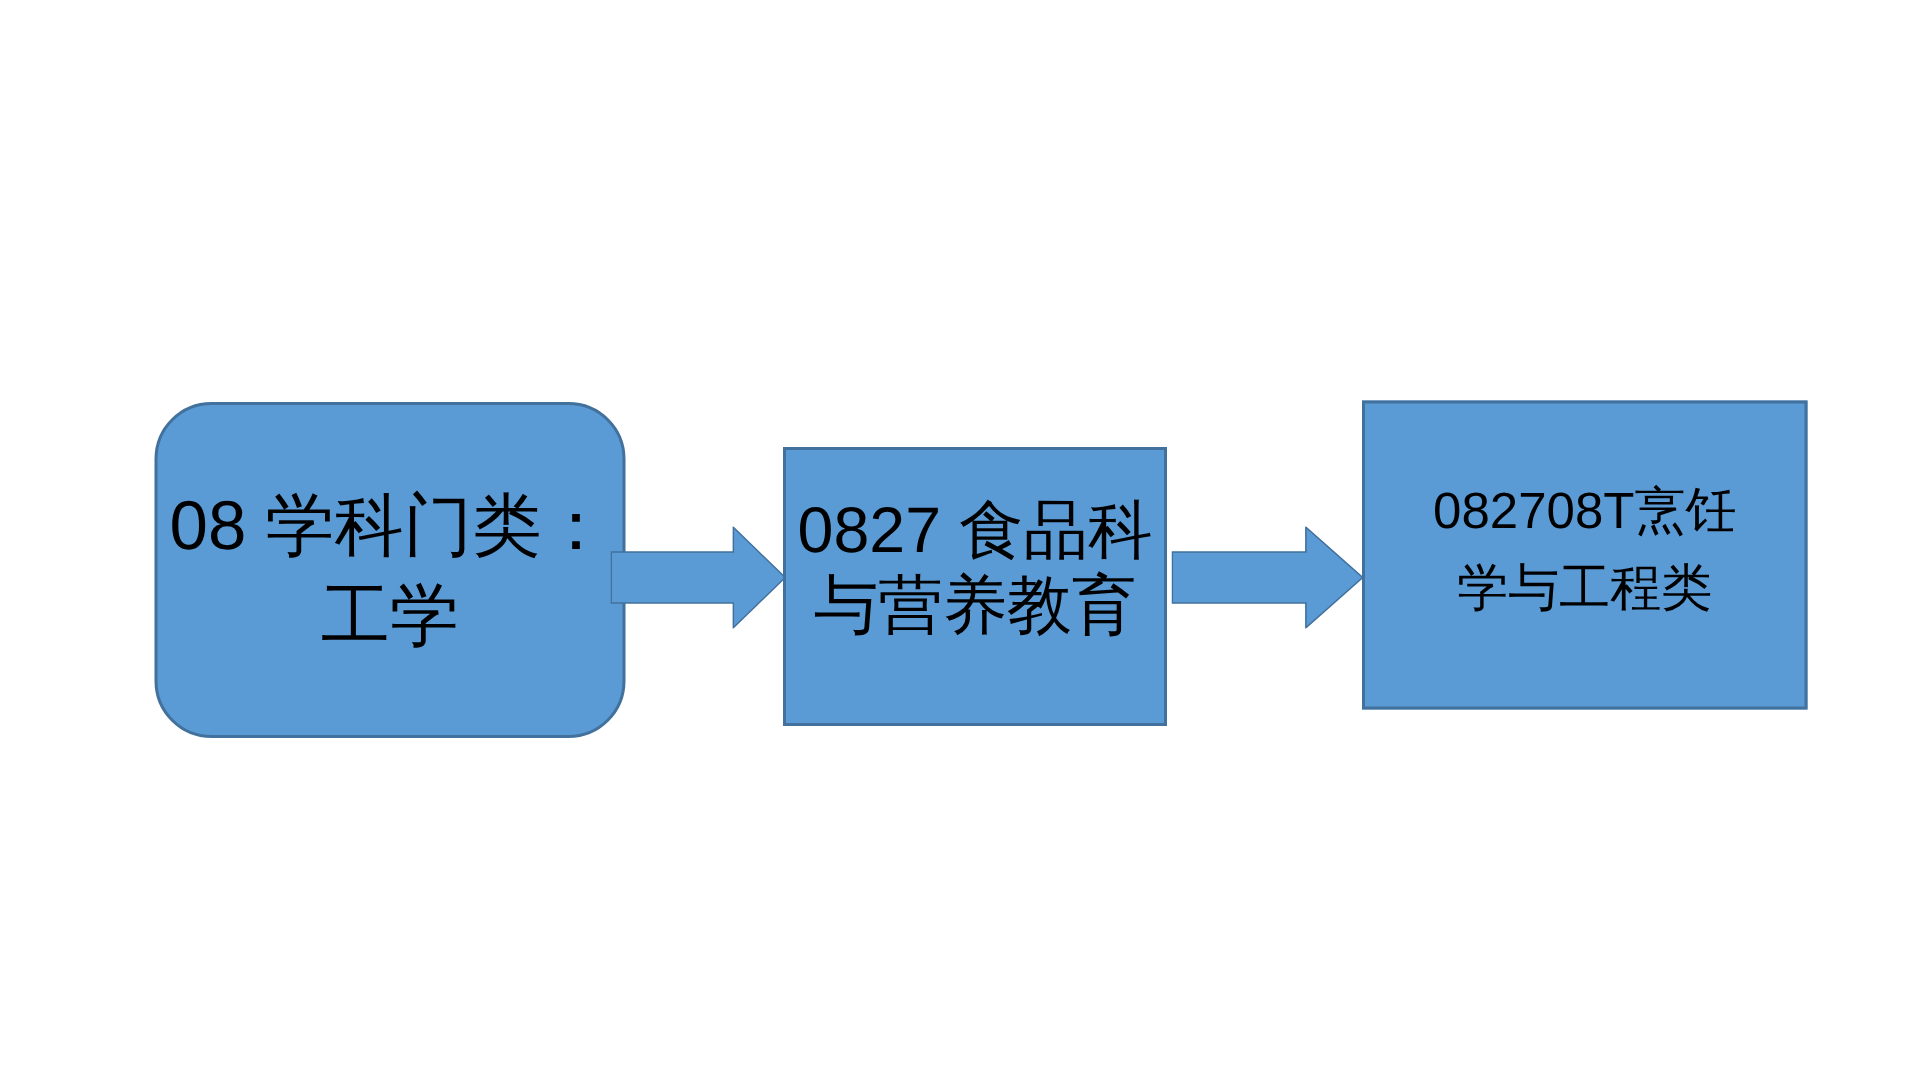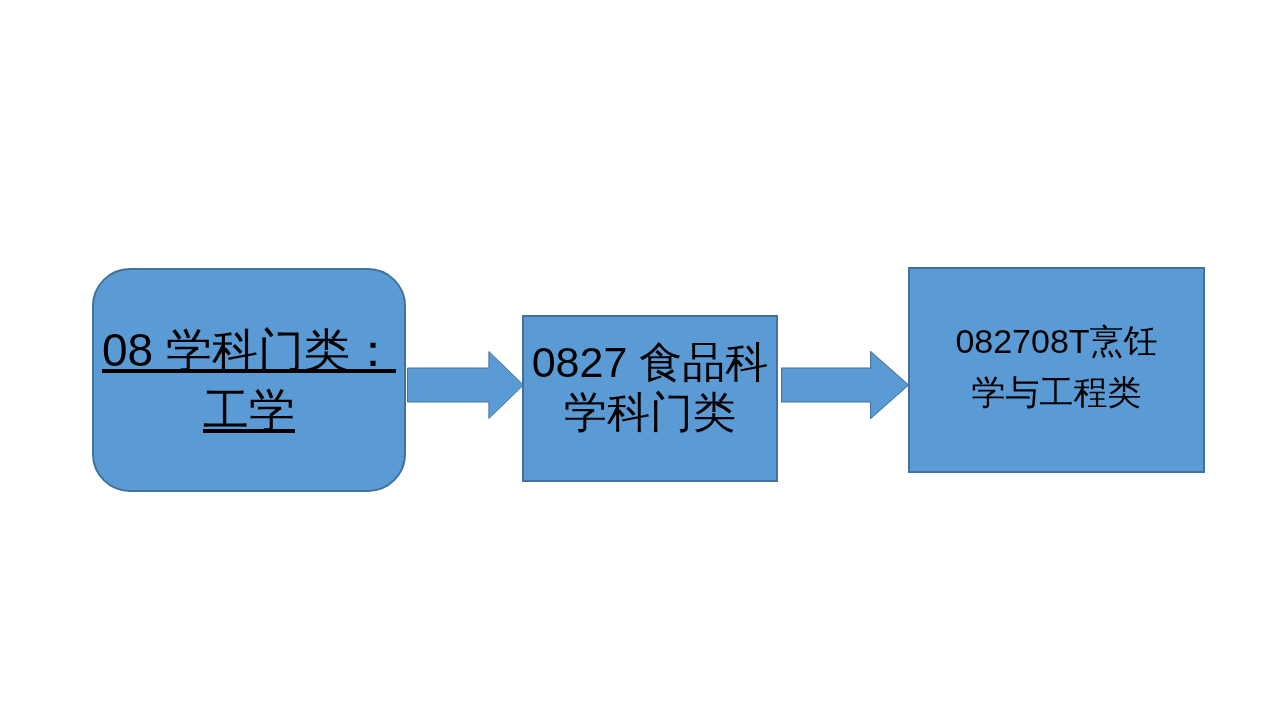"08 学科门类：" .node1 { left: 92px -> 103px; text-decoration: underline -> none }
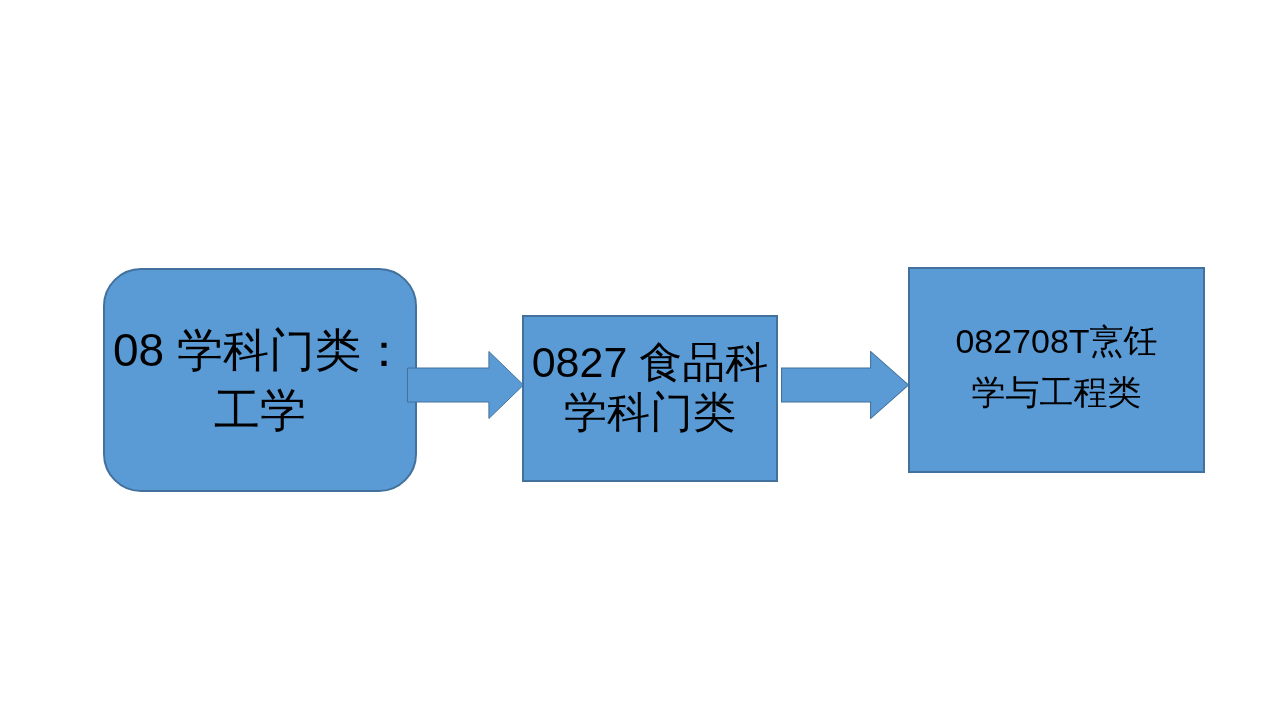"0827 食品科" .node2 { height: 167px -> 186px; margin-top: 17px -> none }
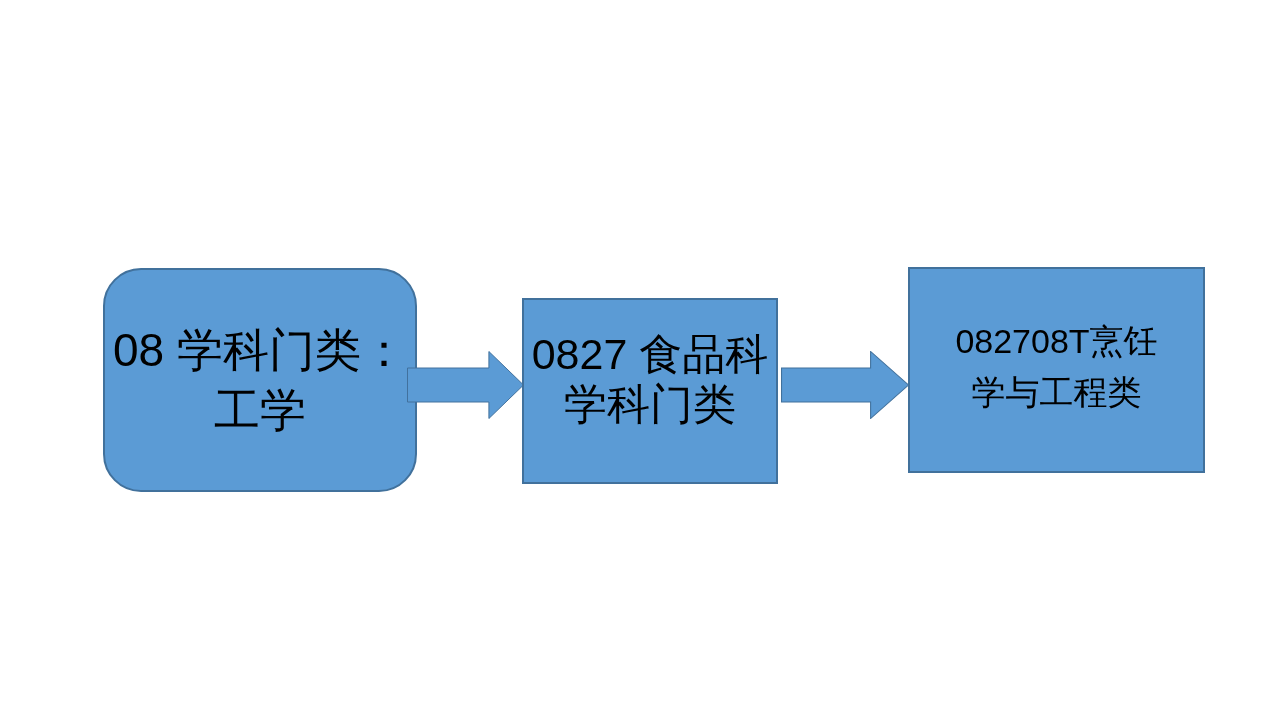"学科门类" div.line { text: 学科门类 -> 与营养教育 }
